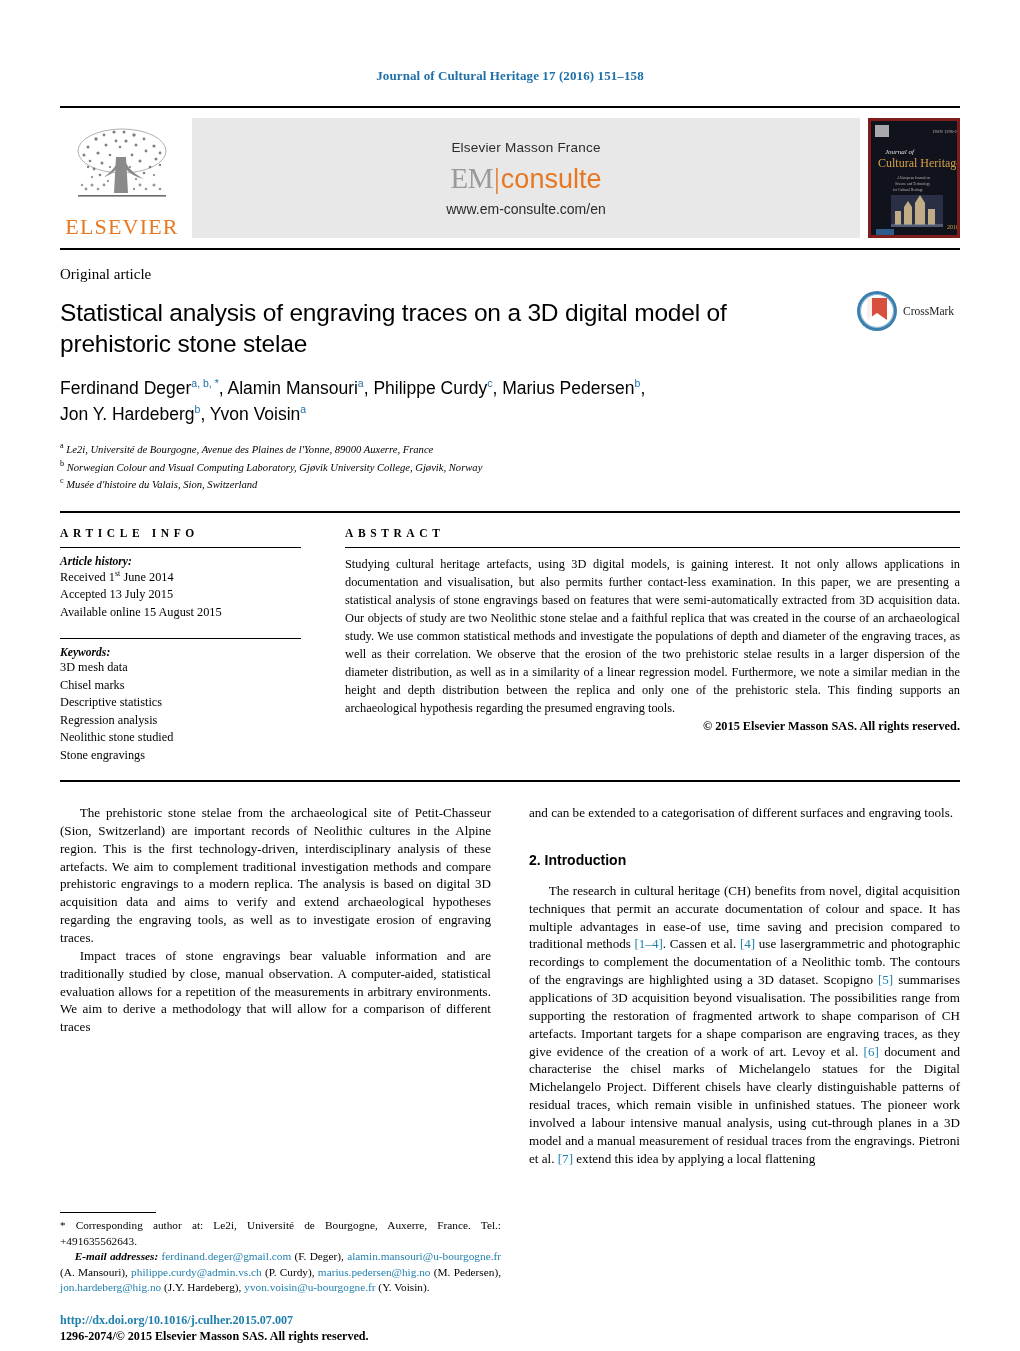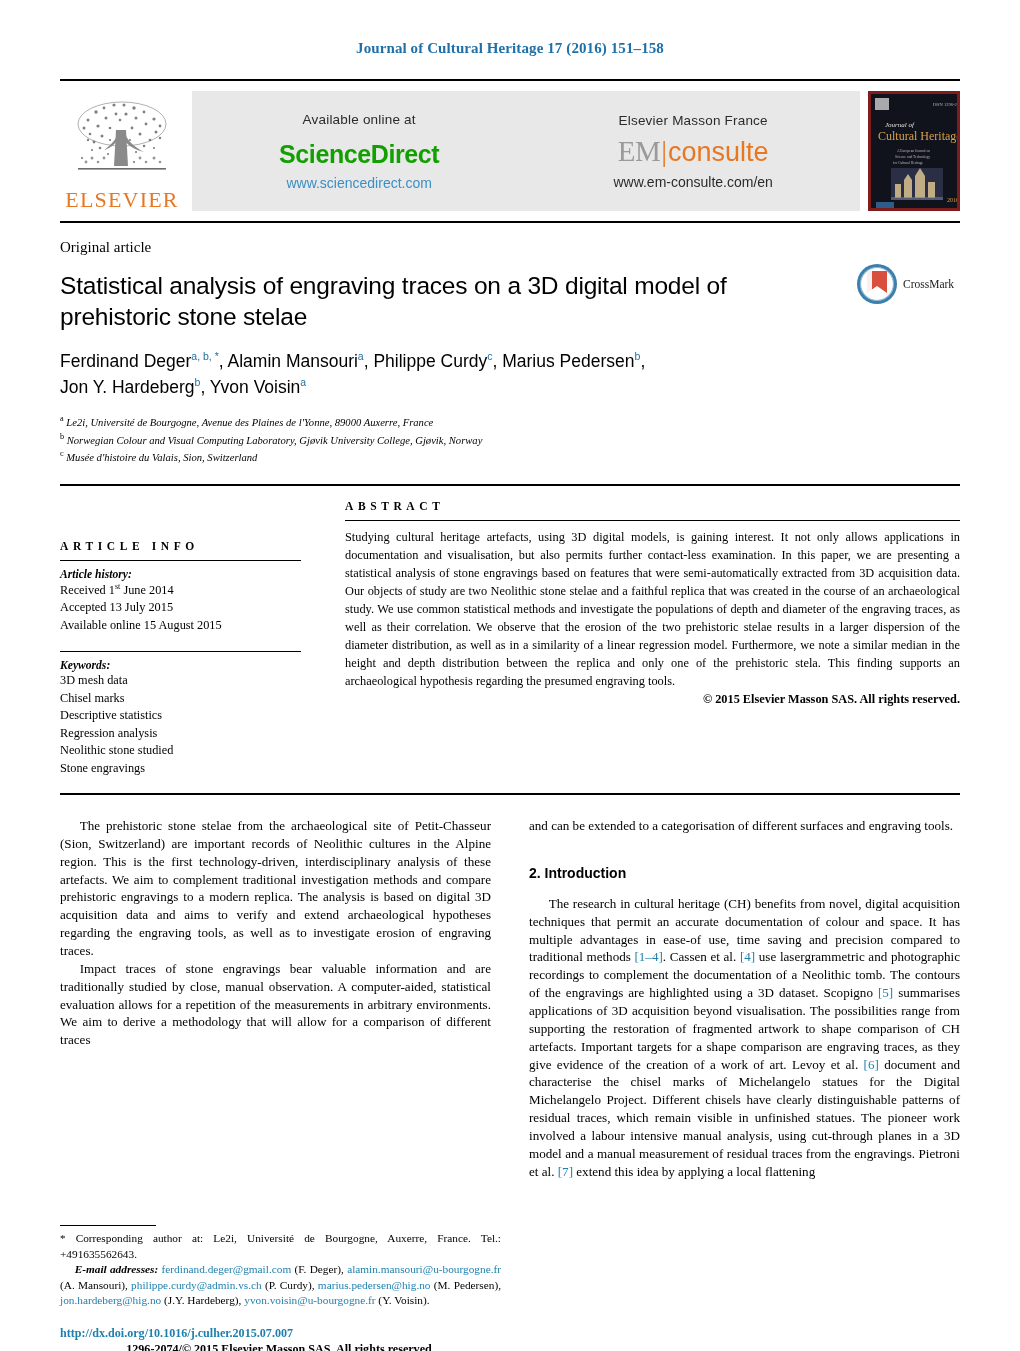"Journal of Cultural Heritage 17" .runhead { font-size: 15px -> 13px; padding-top: 40px -> 68px }
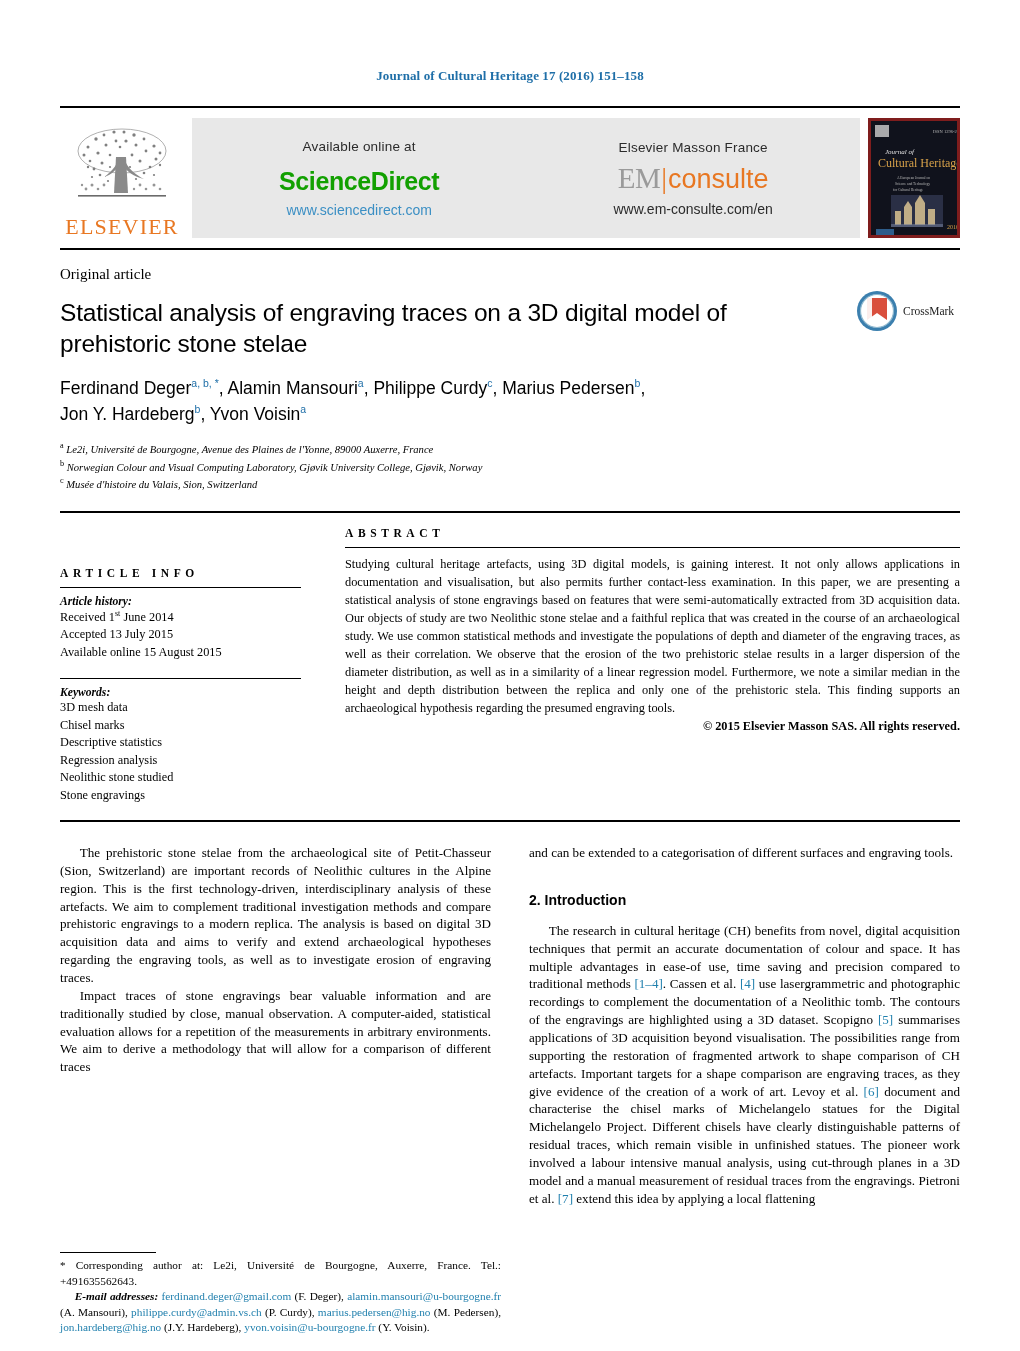"Available online at" div.banner-col { html: <div> <div>Available online at</div> <div>ScienceDirect</div> <div>www.sciencedirect.com</div> </div> -> none }
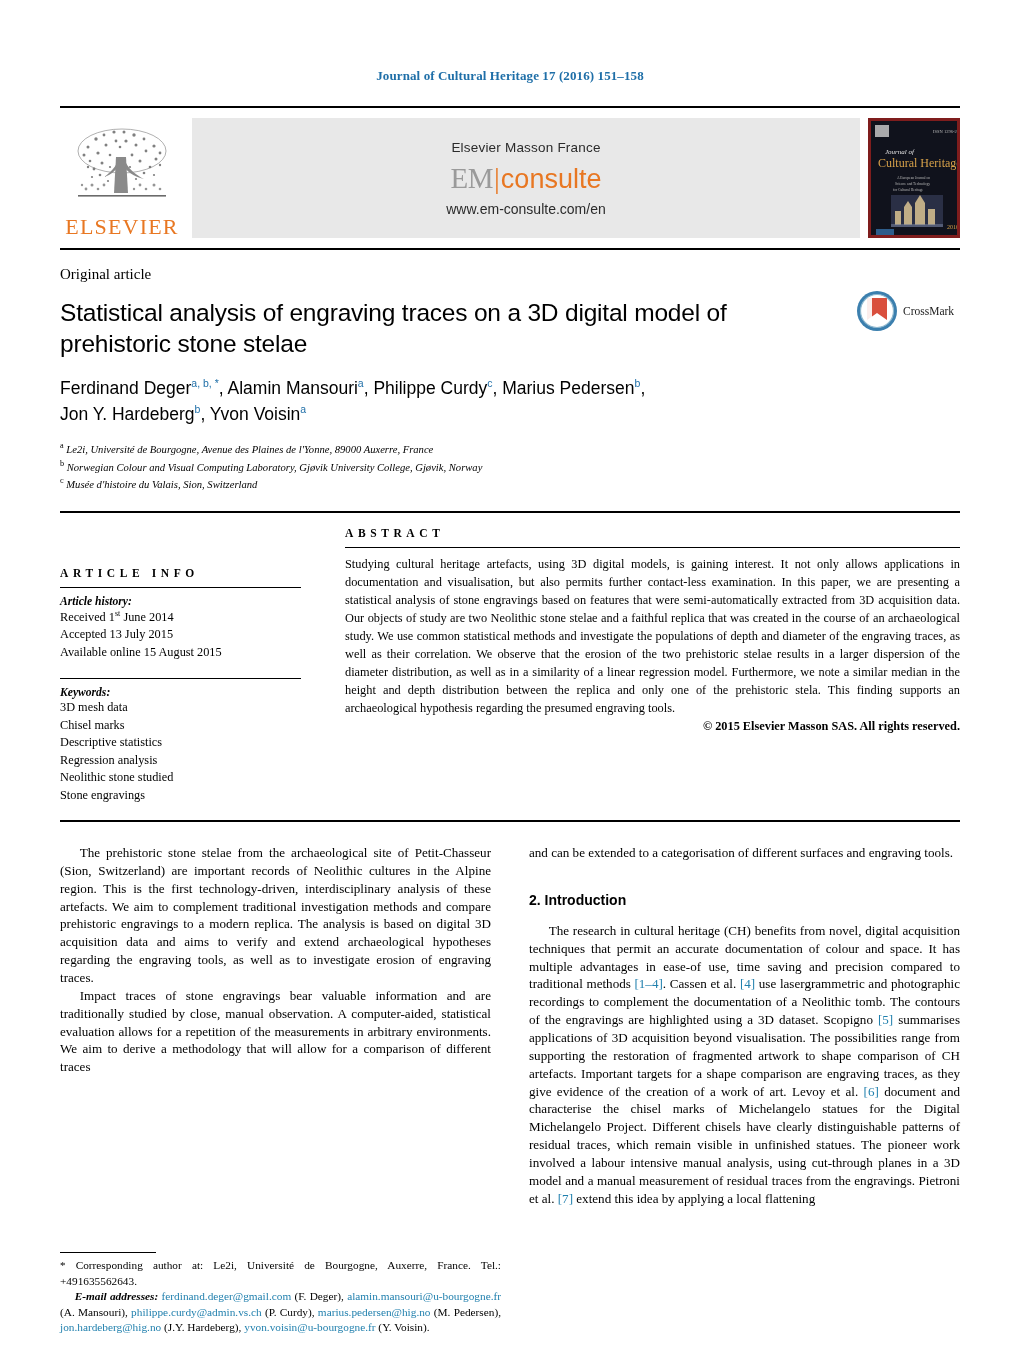"ARTICLE INFO" .col-info { margin-top: 40px -> none }
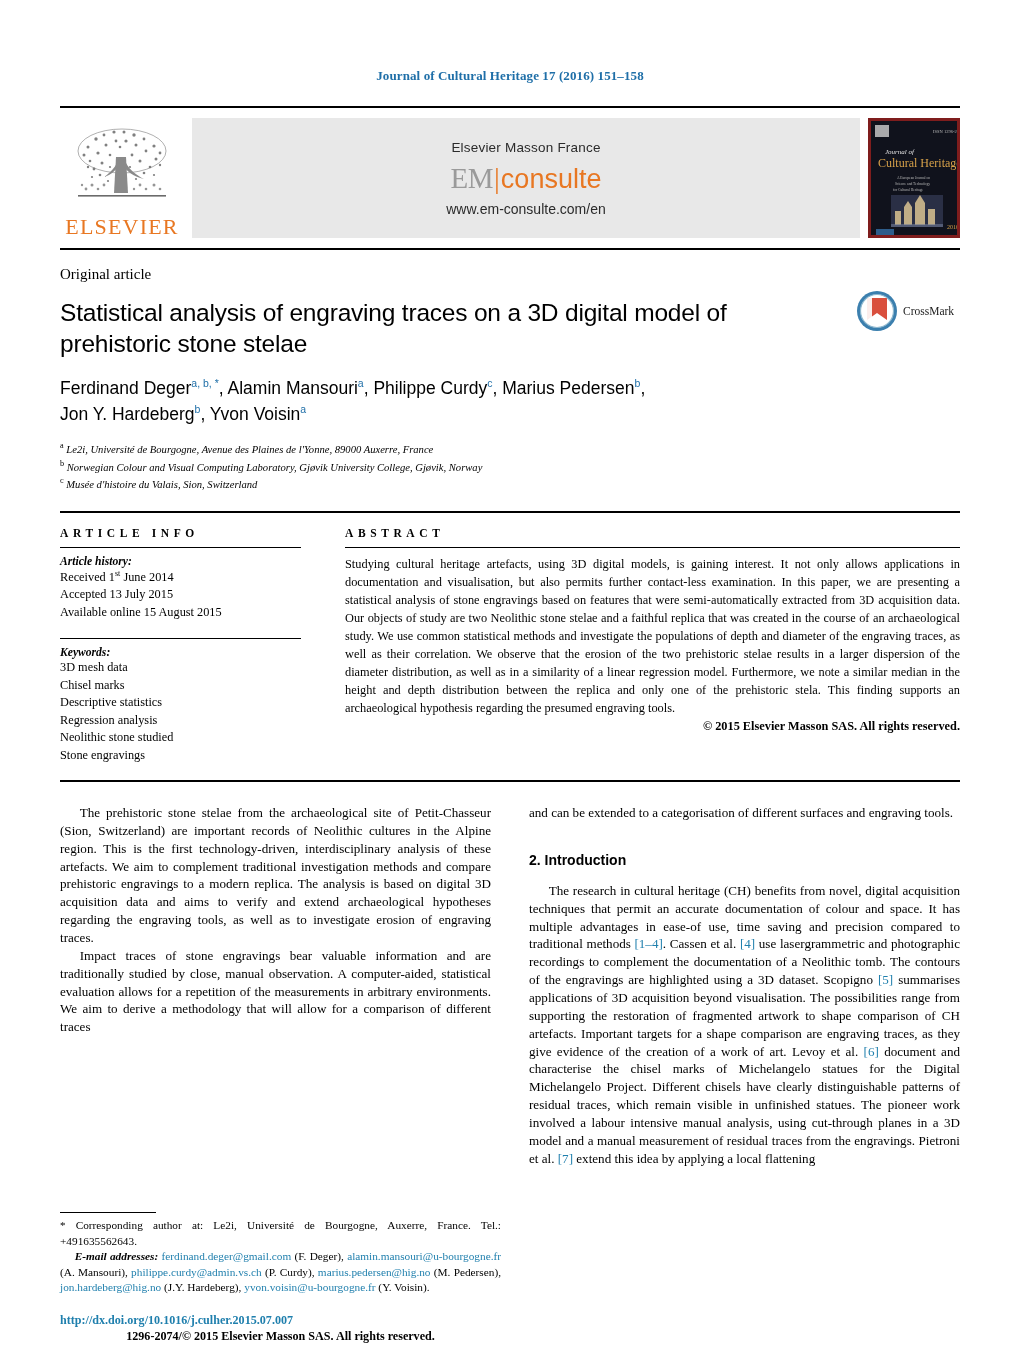"1296-2074/© 2015 Elsevier Masson SAS." .issn { text-align: center -> none }
